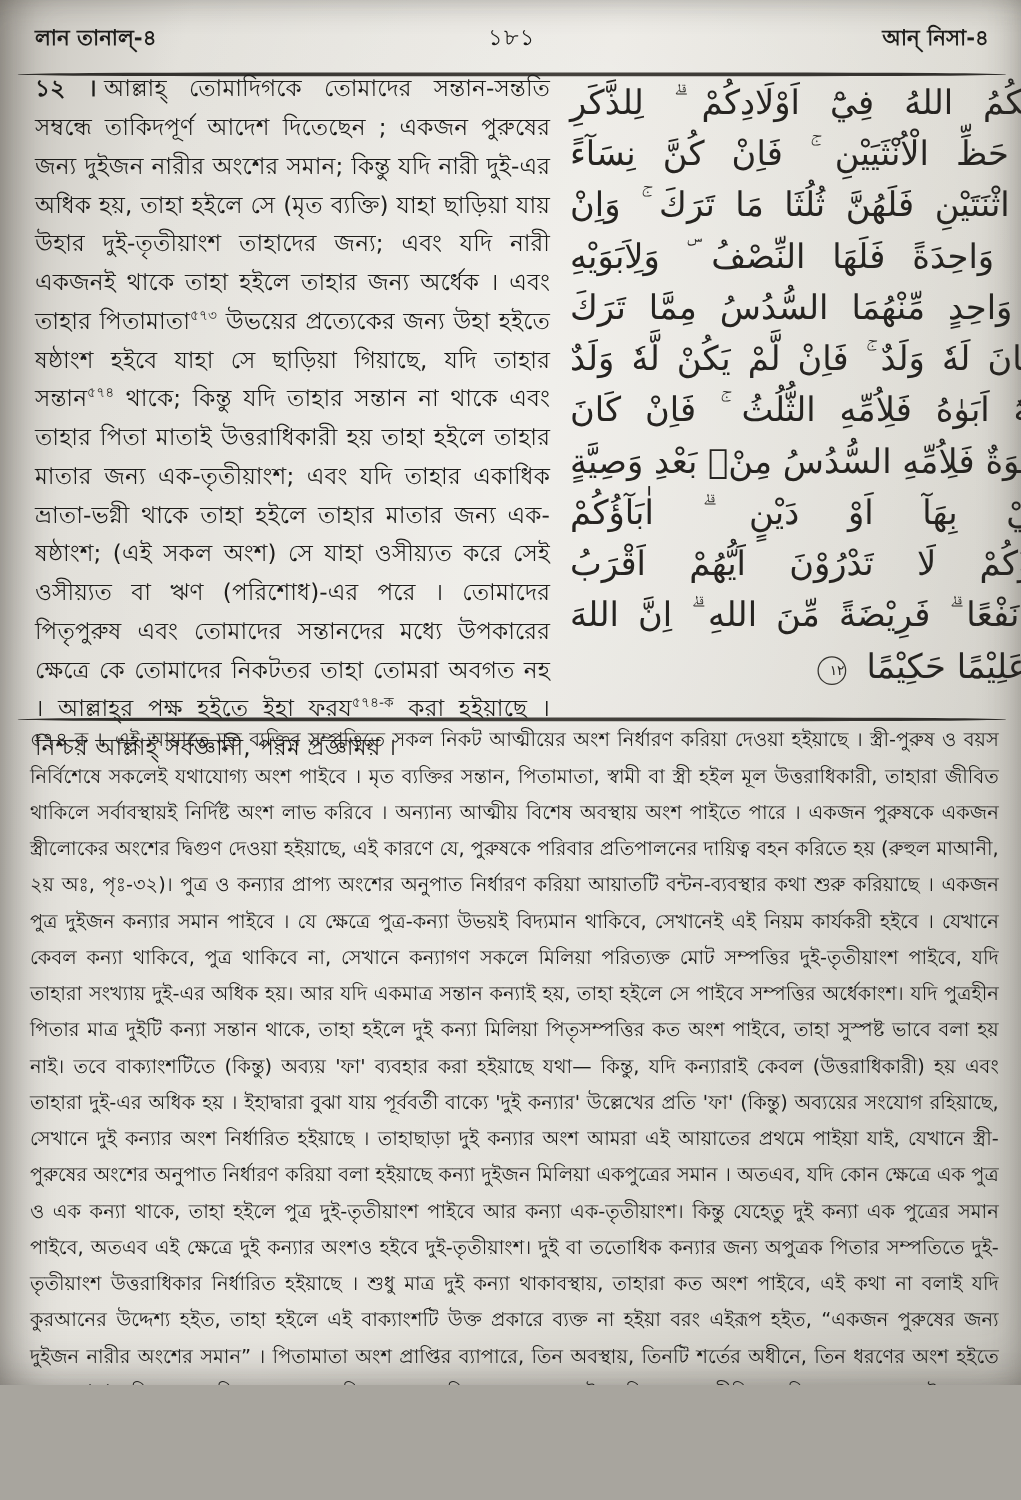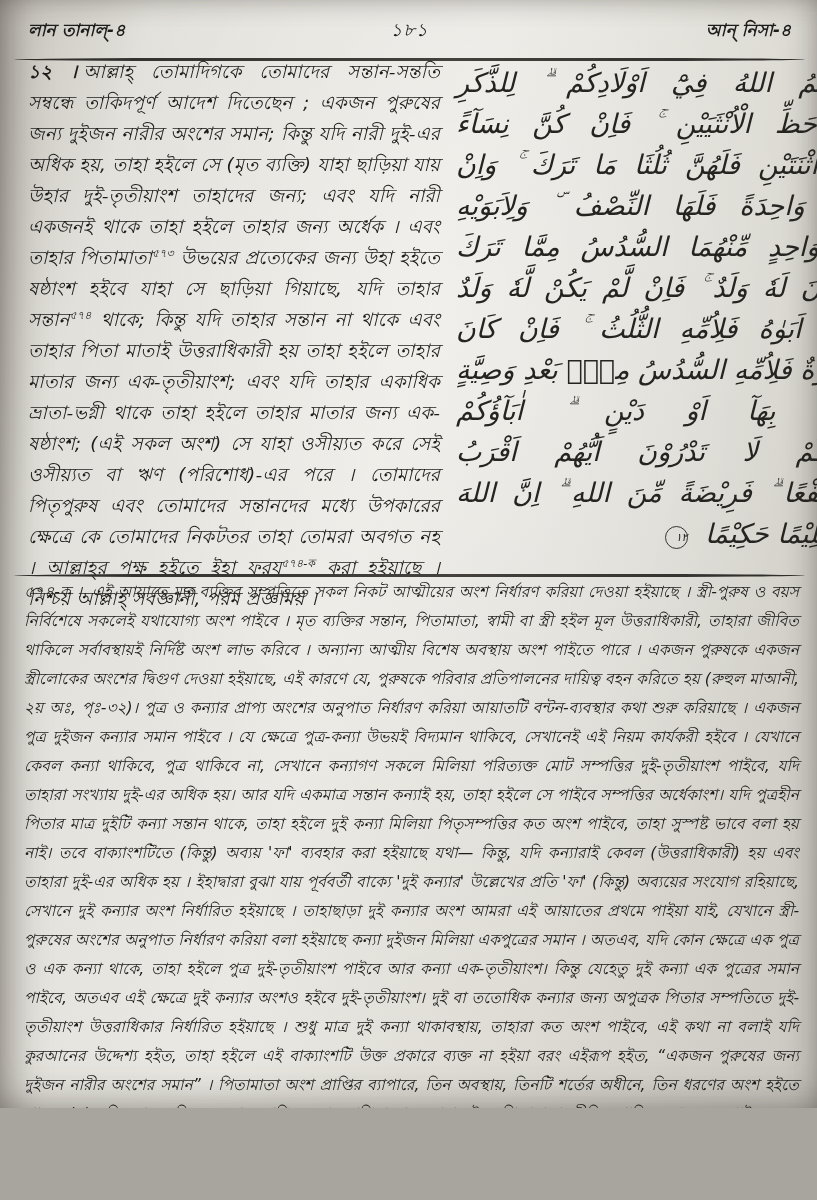"লান তানাল্-৪" .page { font-style: italic -> none }
